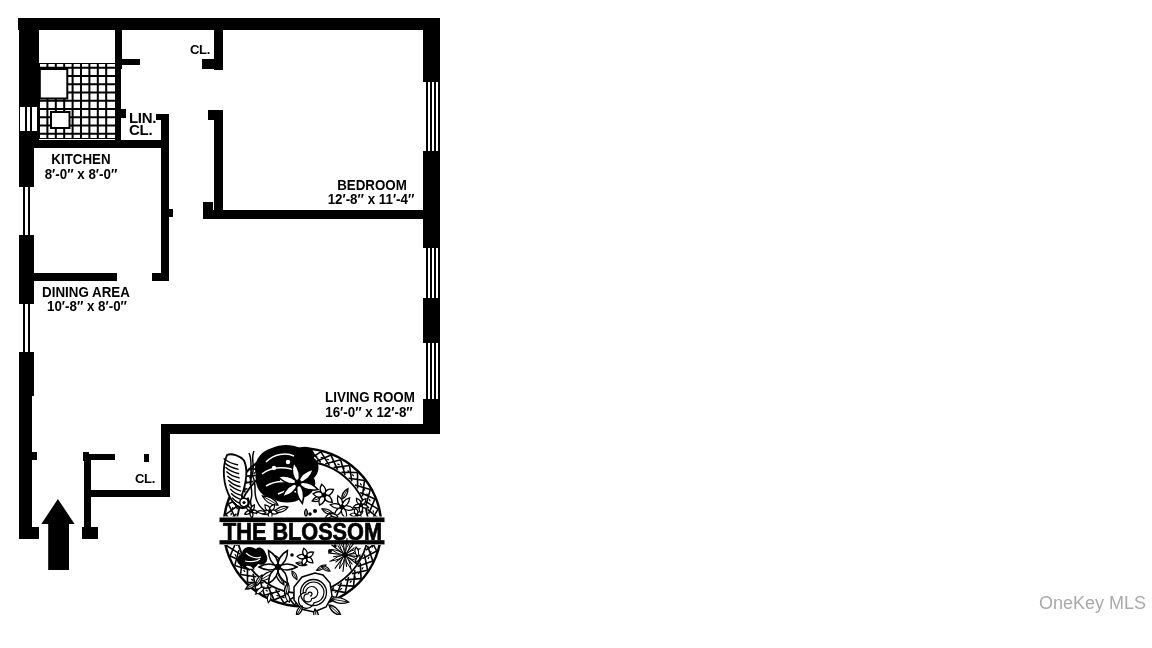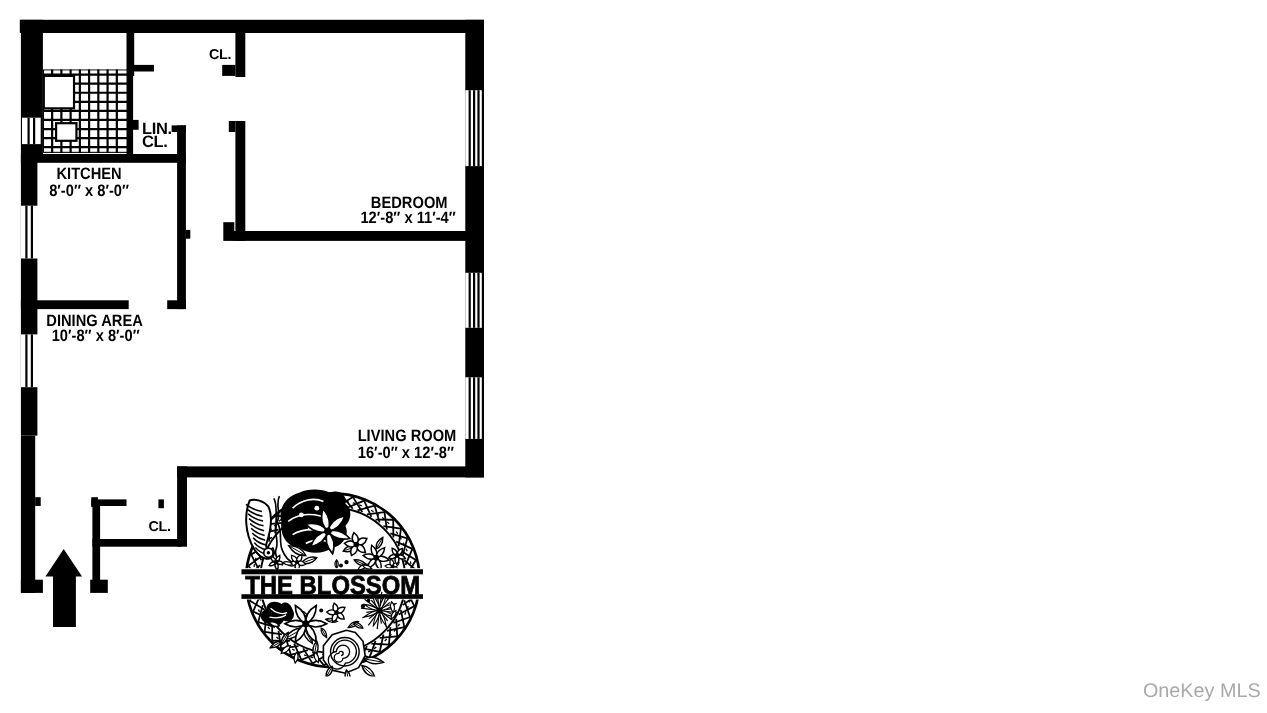"OneKey MLS" div { top: 618px -> 593px }
